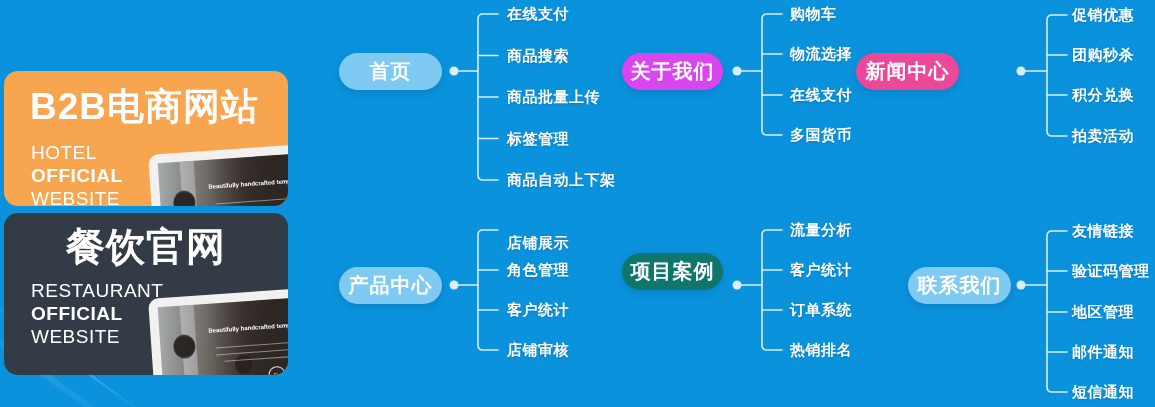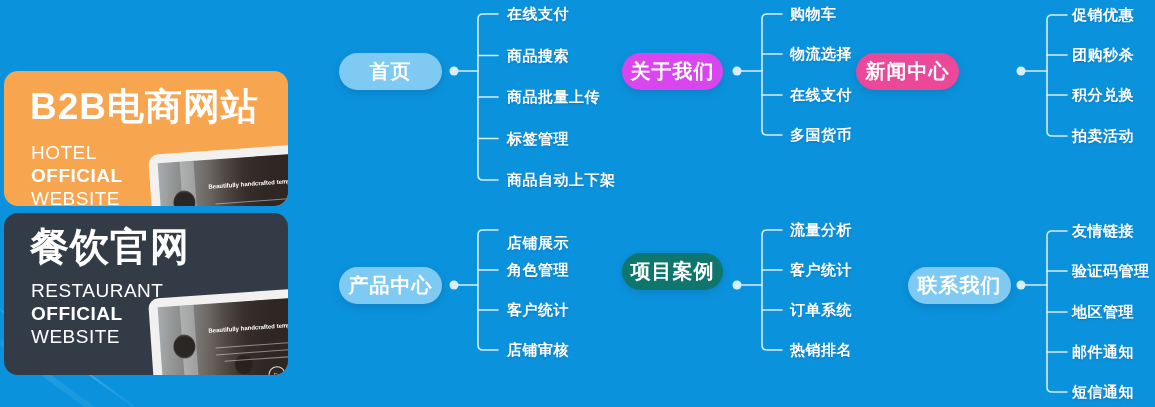"餐饮官网" .card-rest .card-title { margin-left: none -> 36px }
